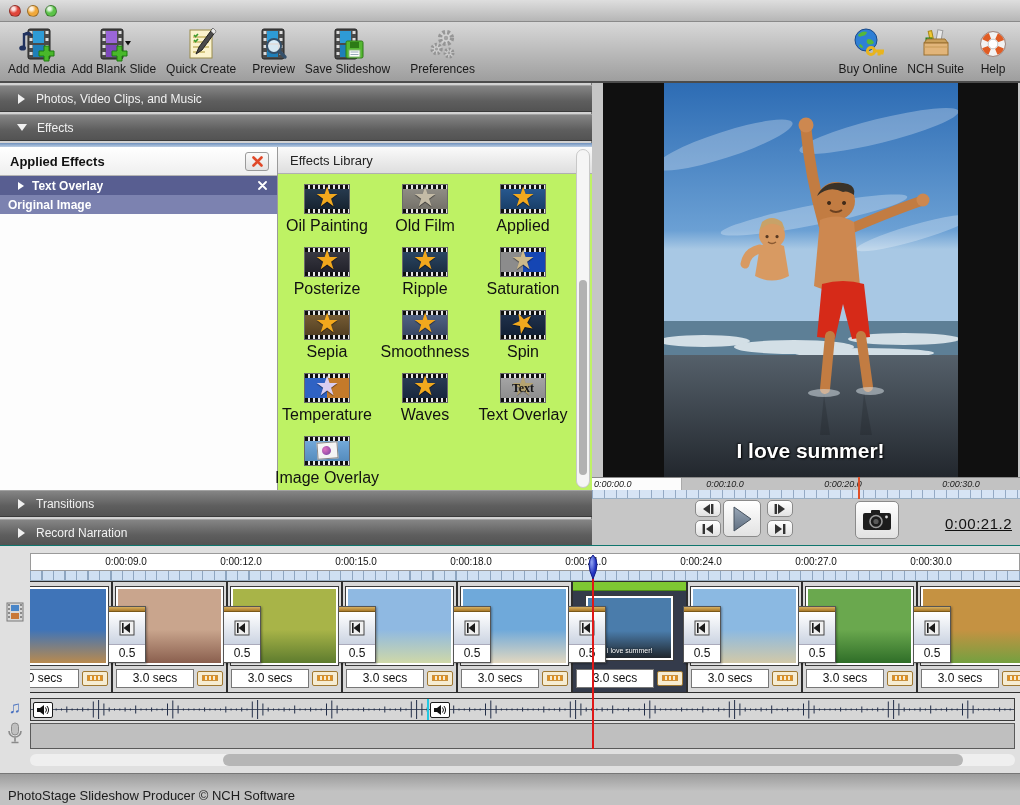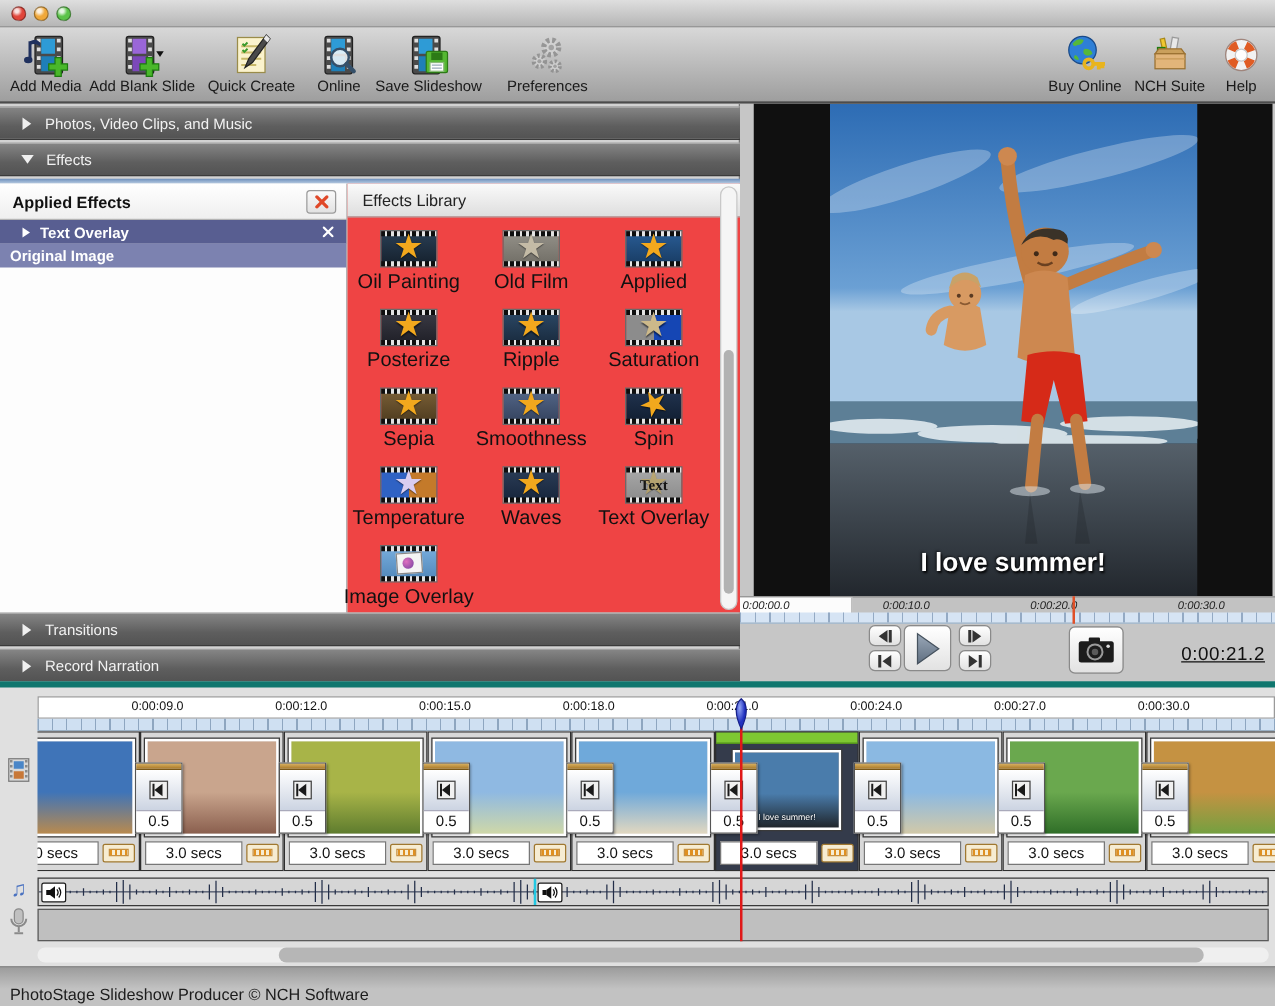"Online" span.tb-label { text: Online -> Preview }
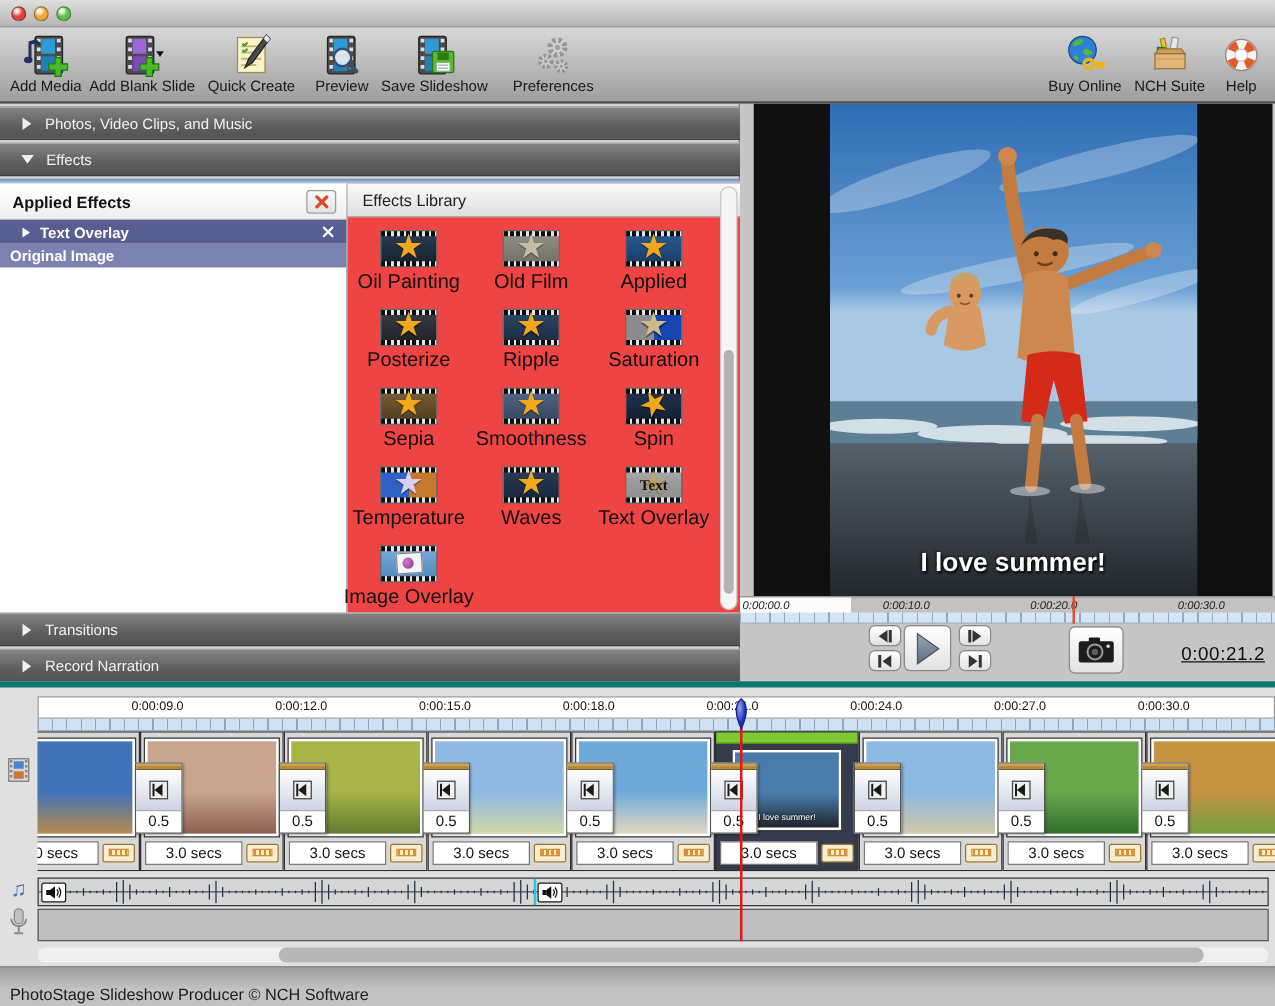"Effects Library" .library-col { background: #ef4444 -> #bef264 }
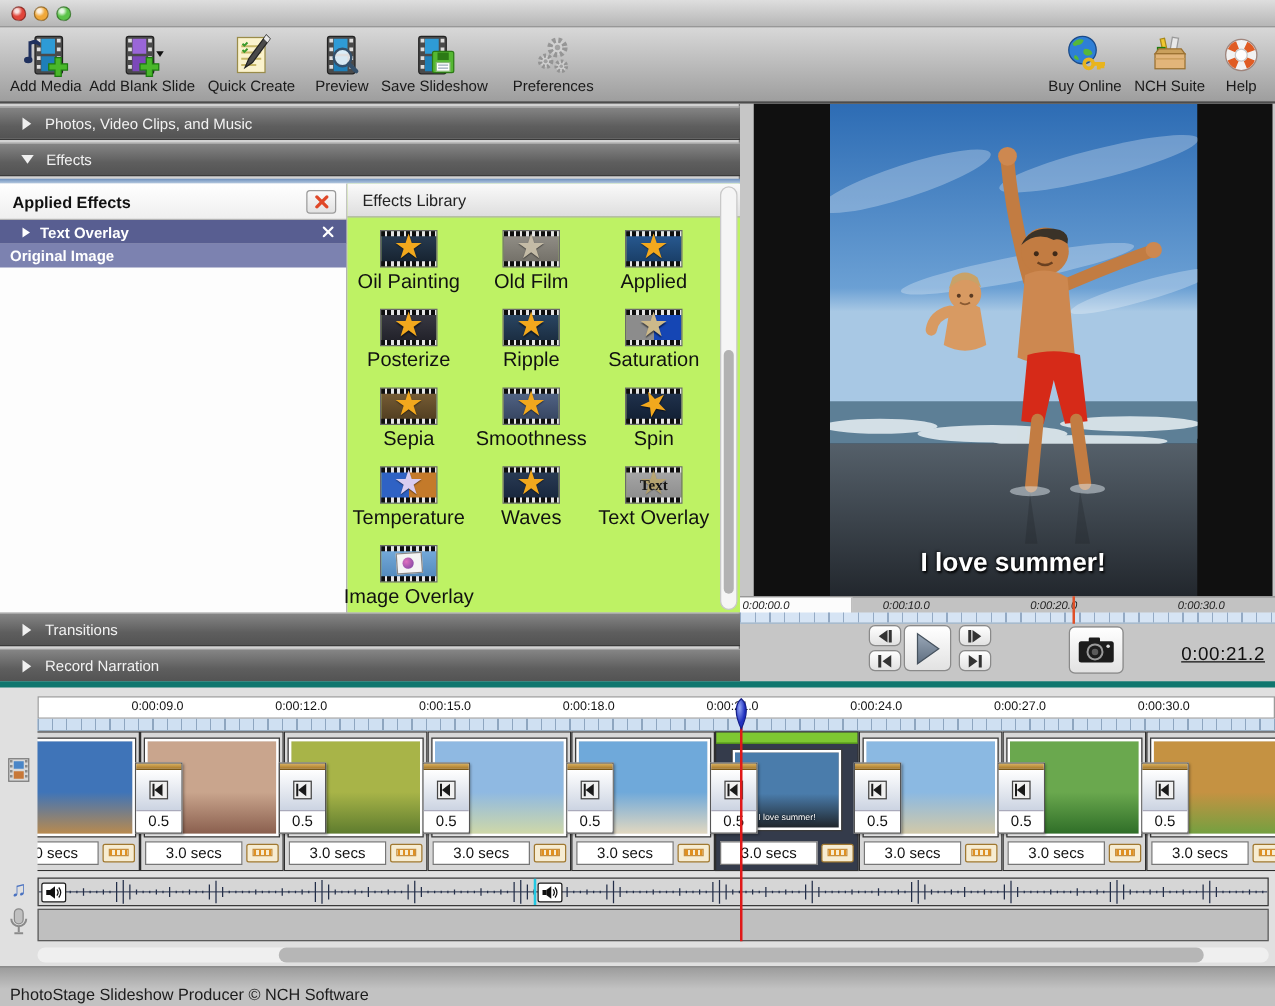"0:00:09.0" .timeline { border-top: 5px solid #0f766e -> 1px solid #0f766e }
